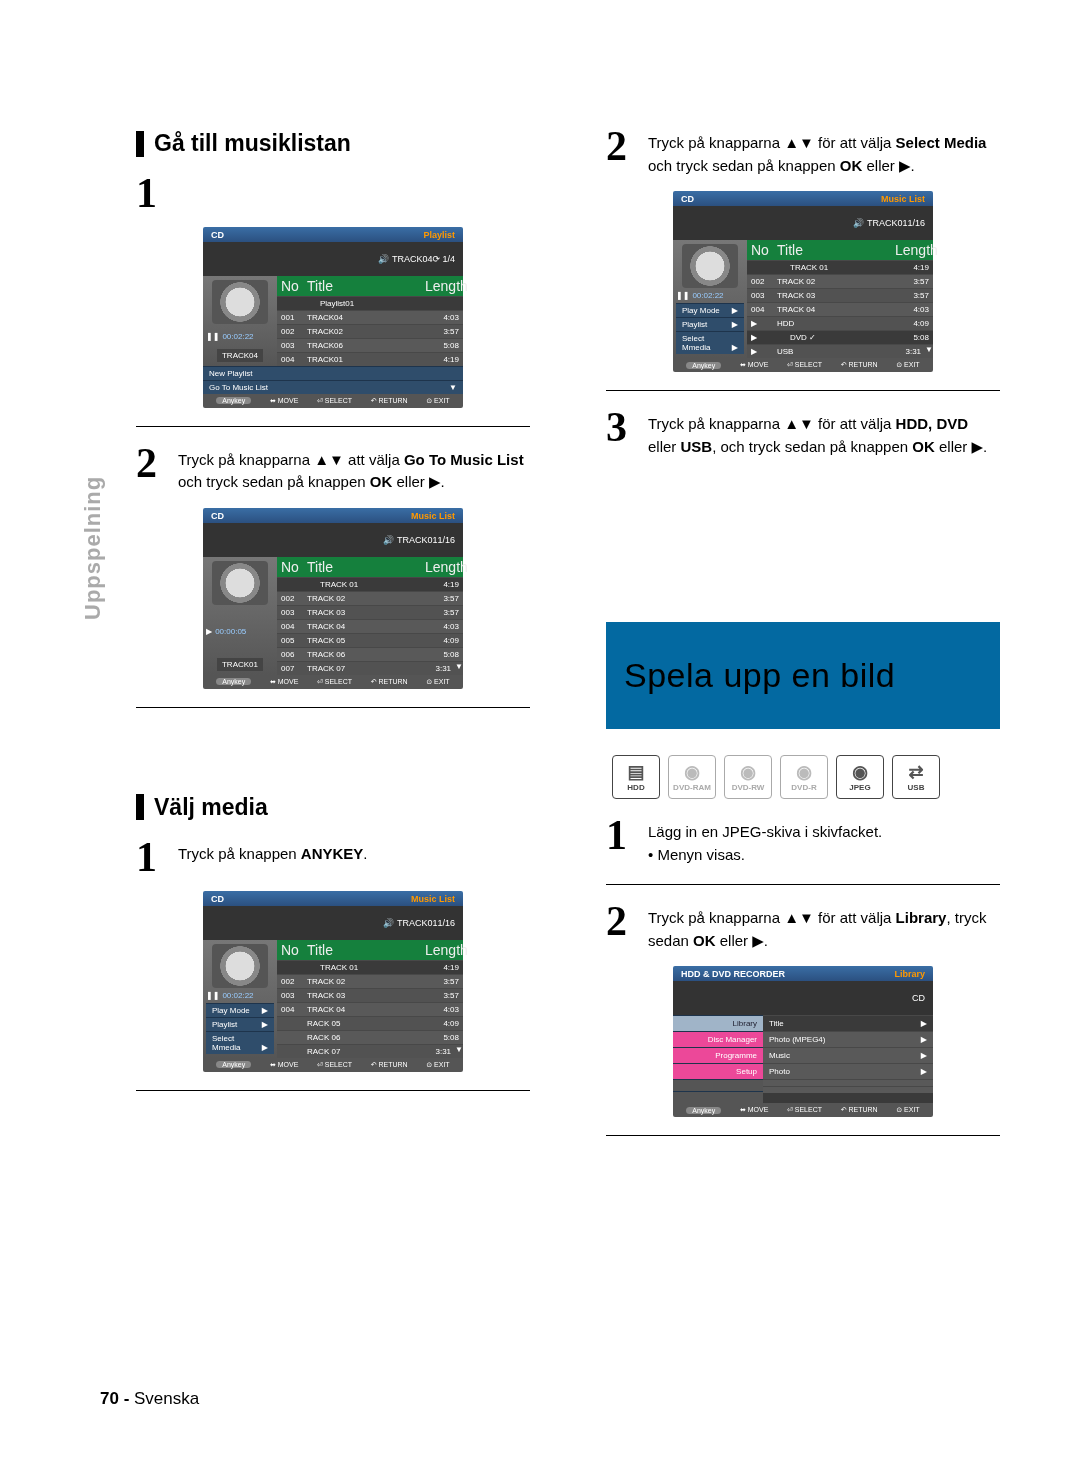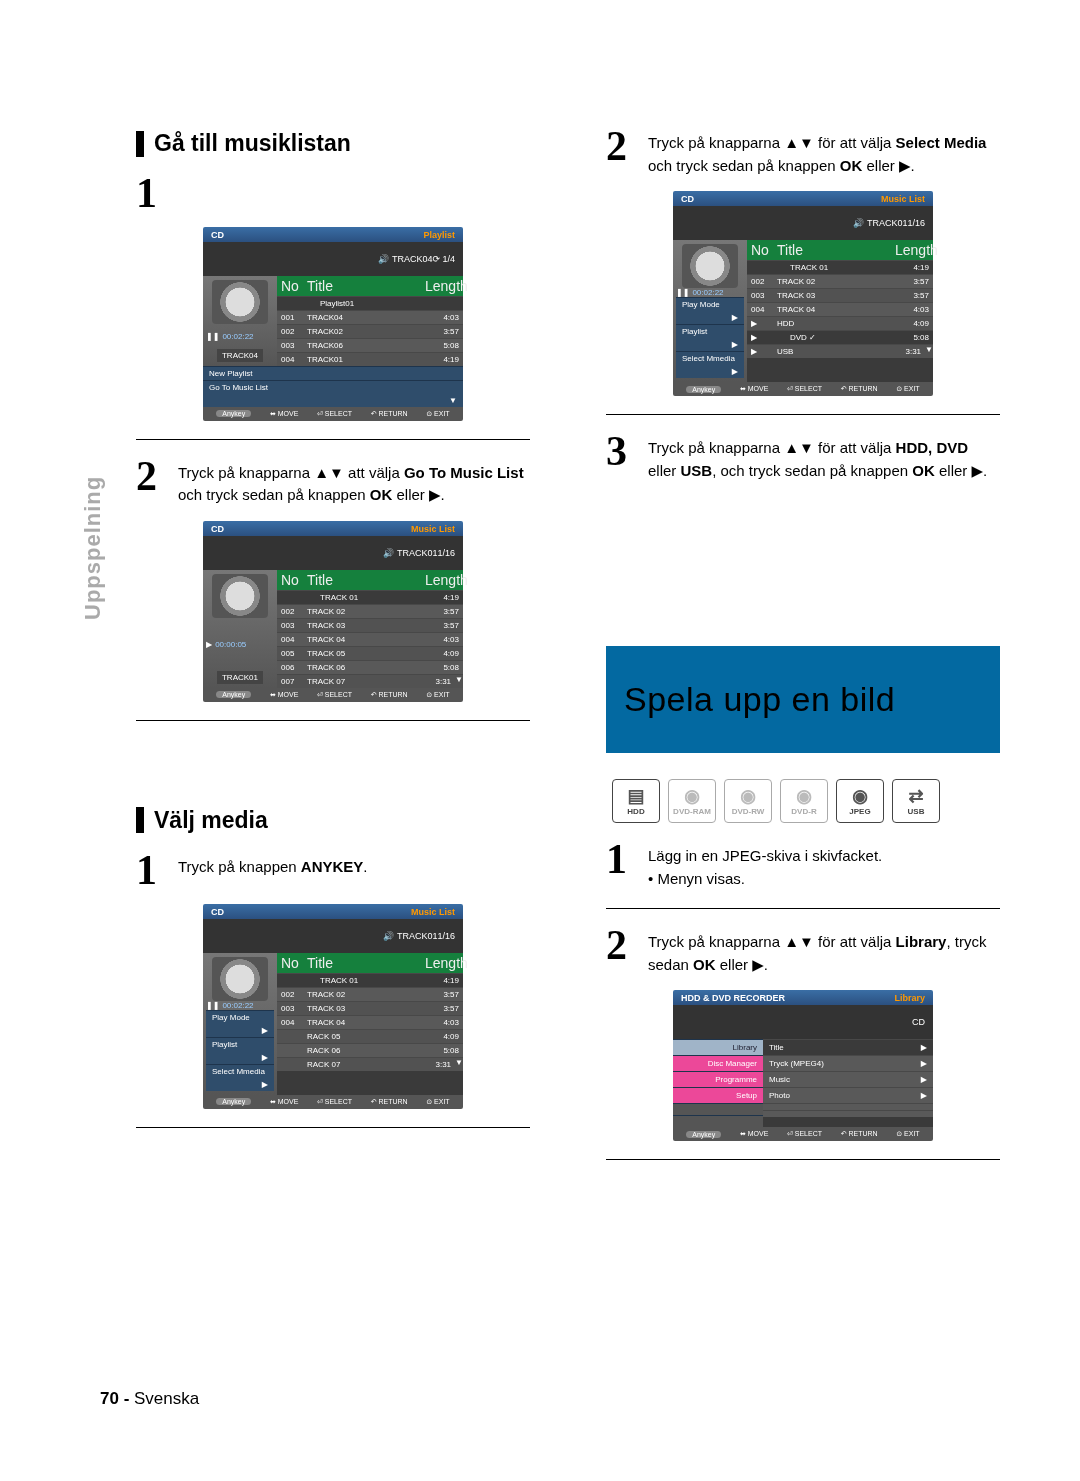"Play Mode" .menu-rows .mrow { align-items: flex-start -> flex-end; flex-direction: column -> none }
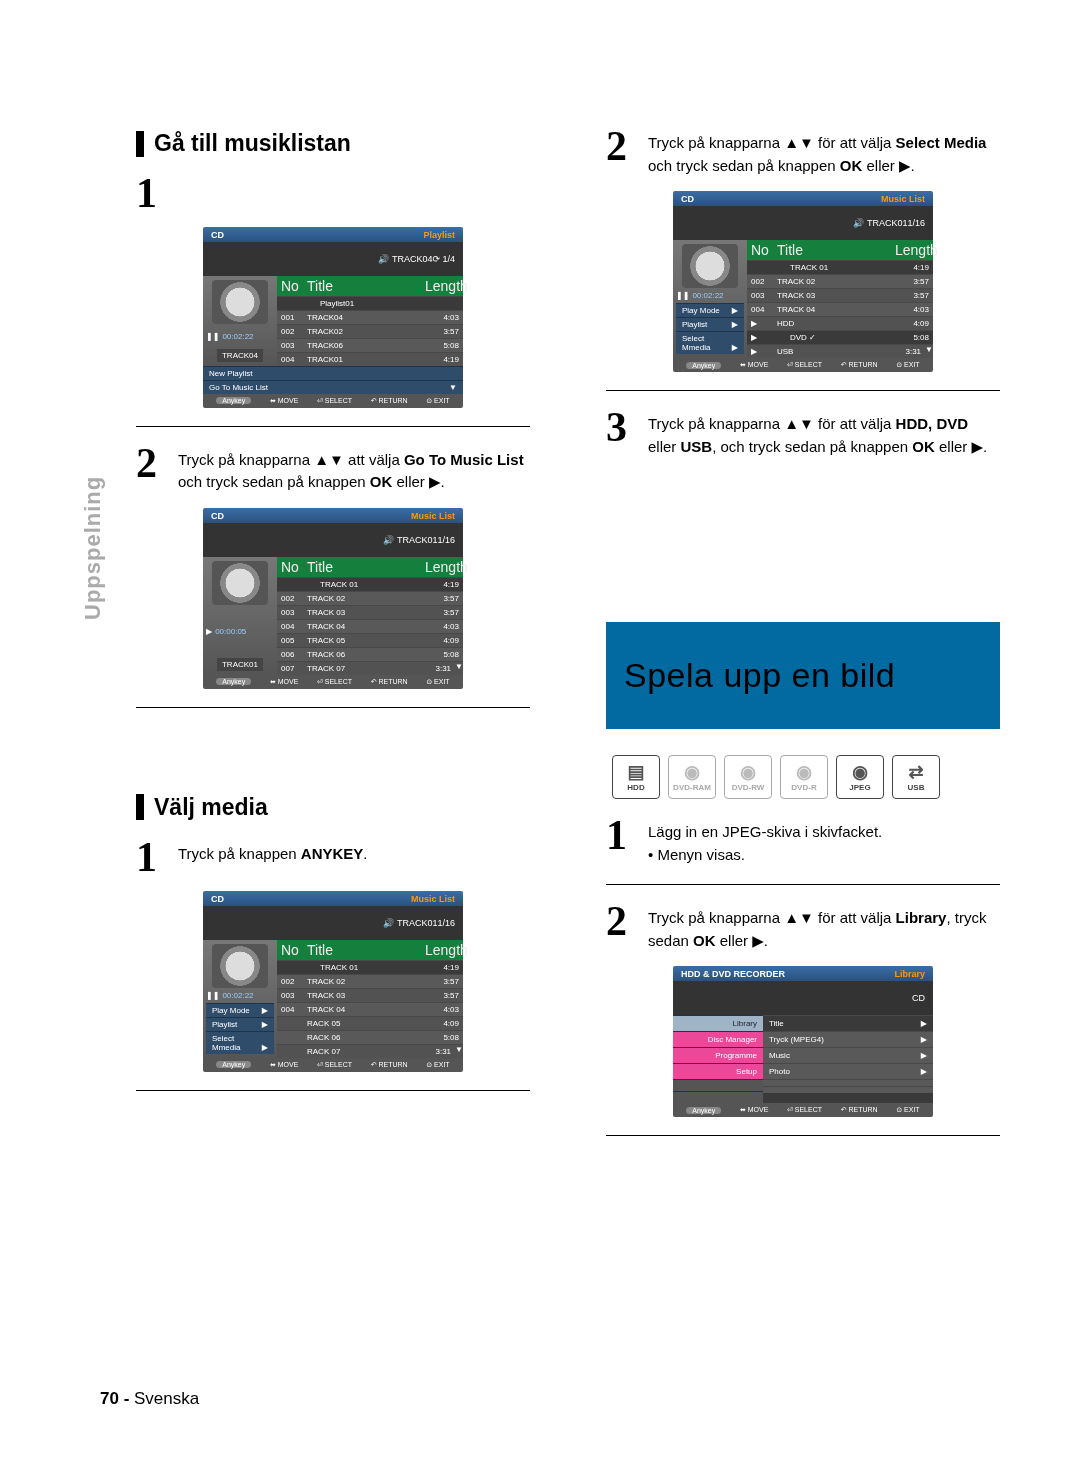"Tryck (MPEG4)" span { text: Tryck -> Photo }
